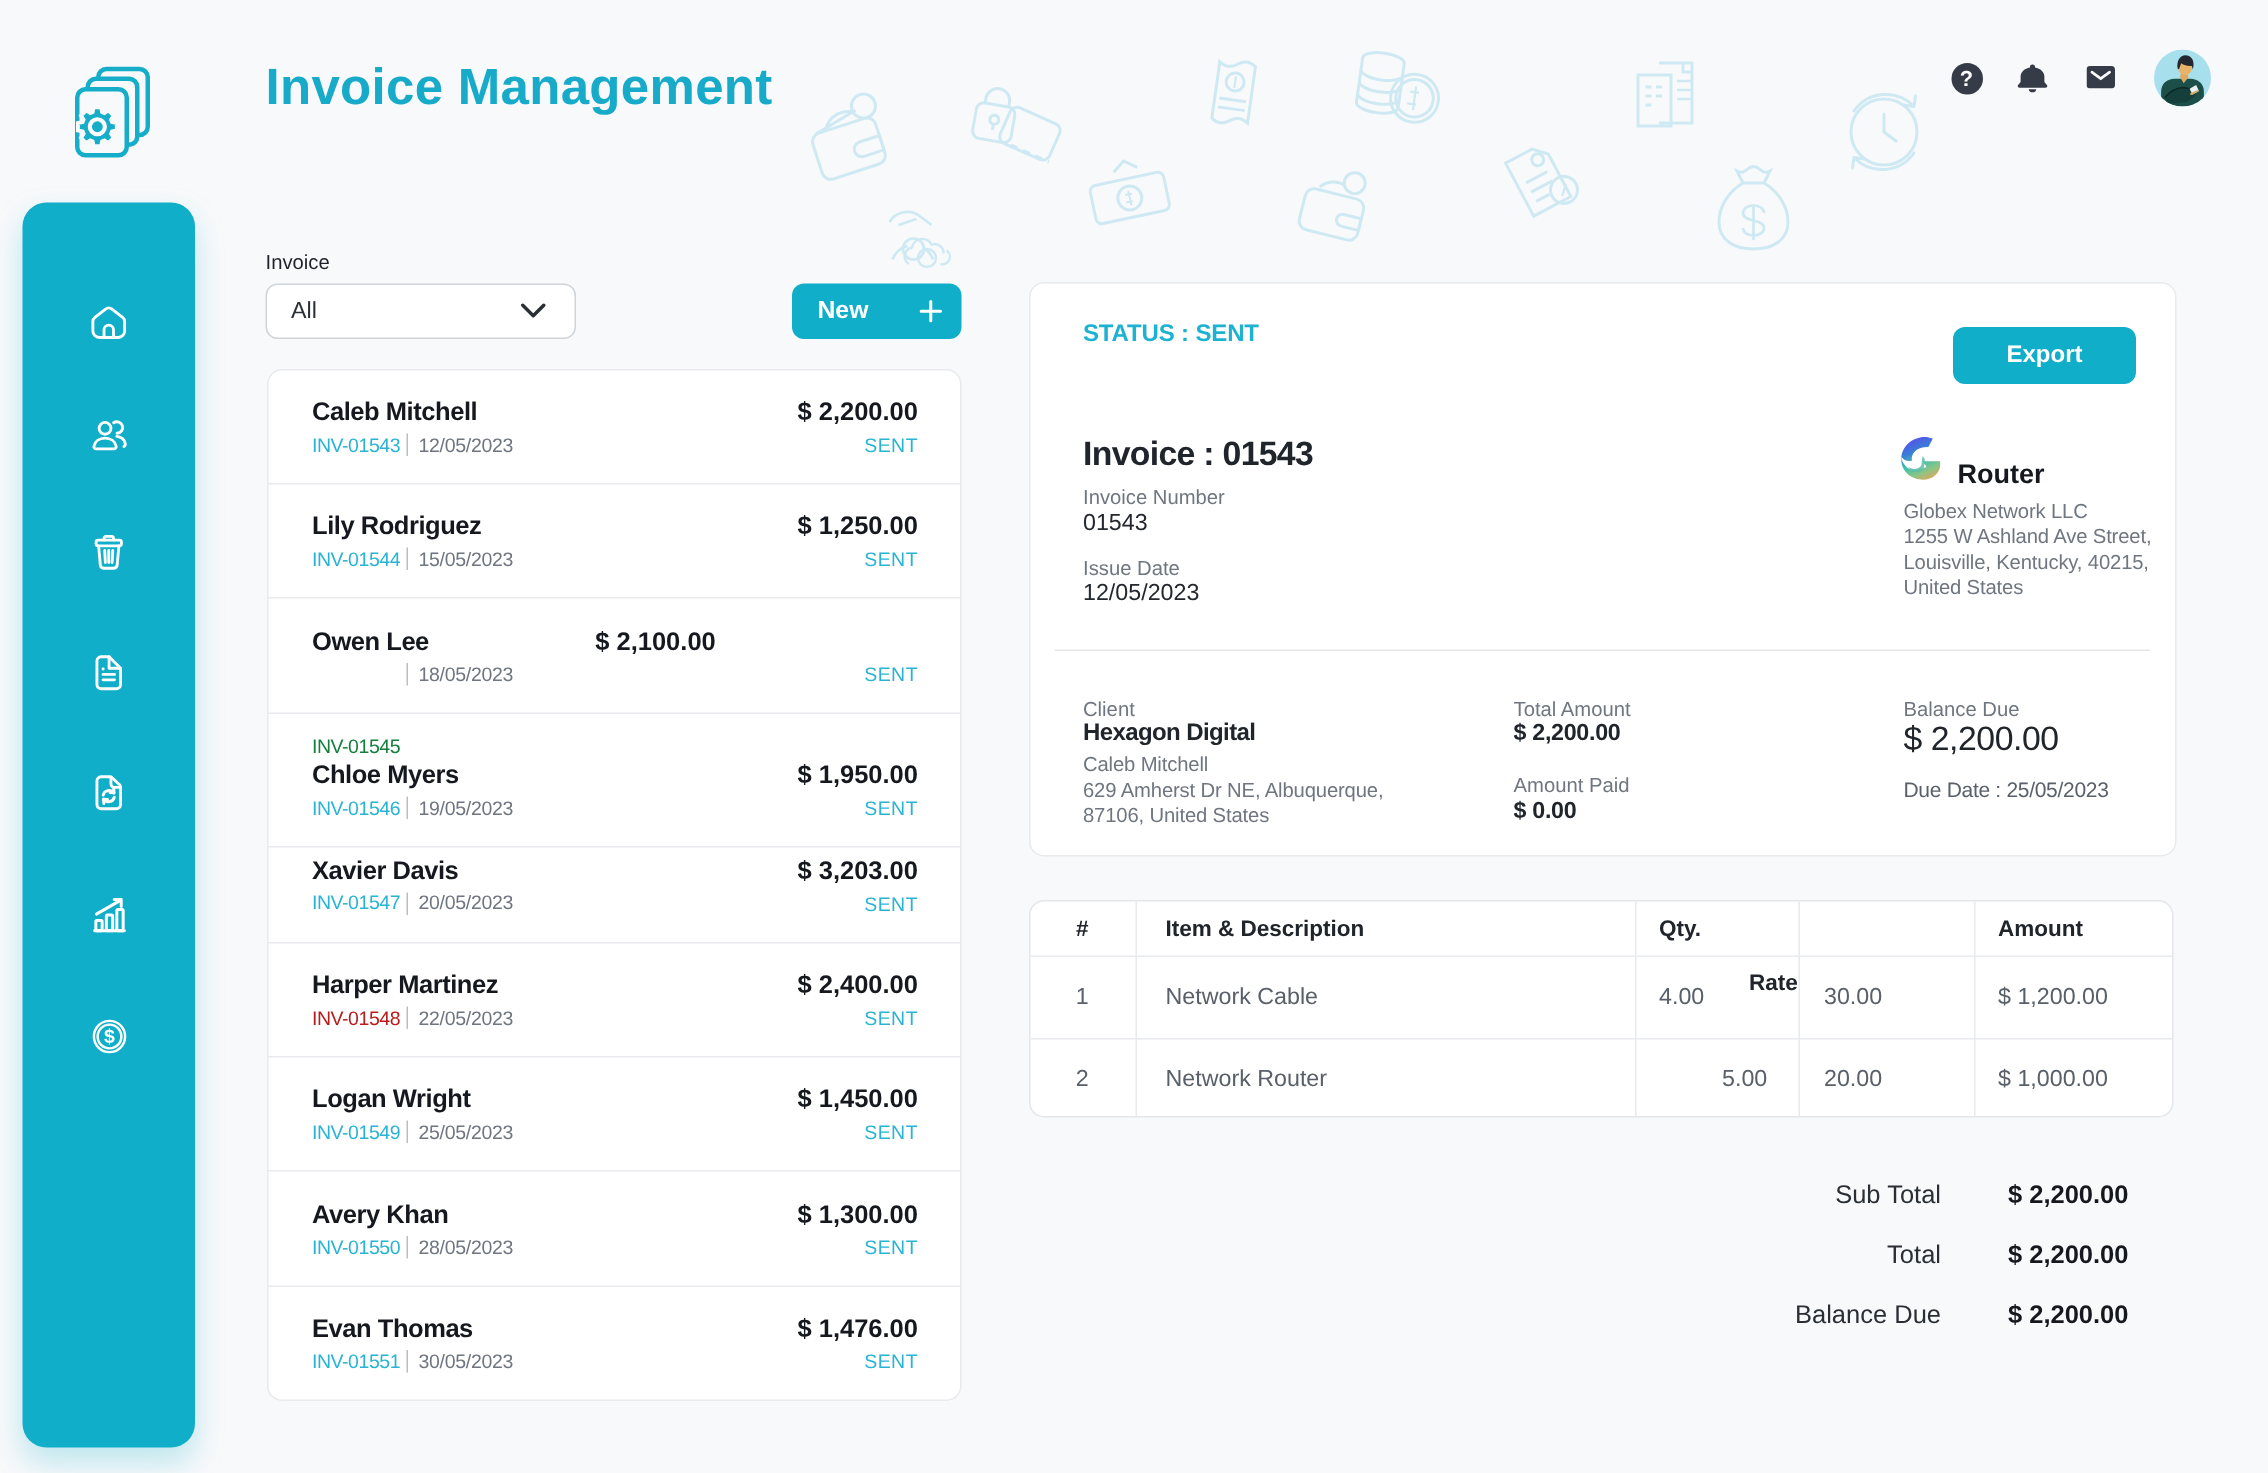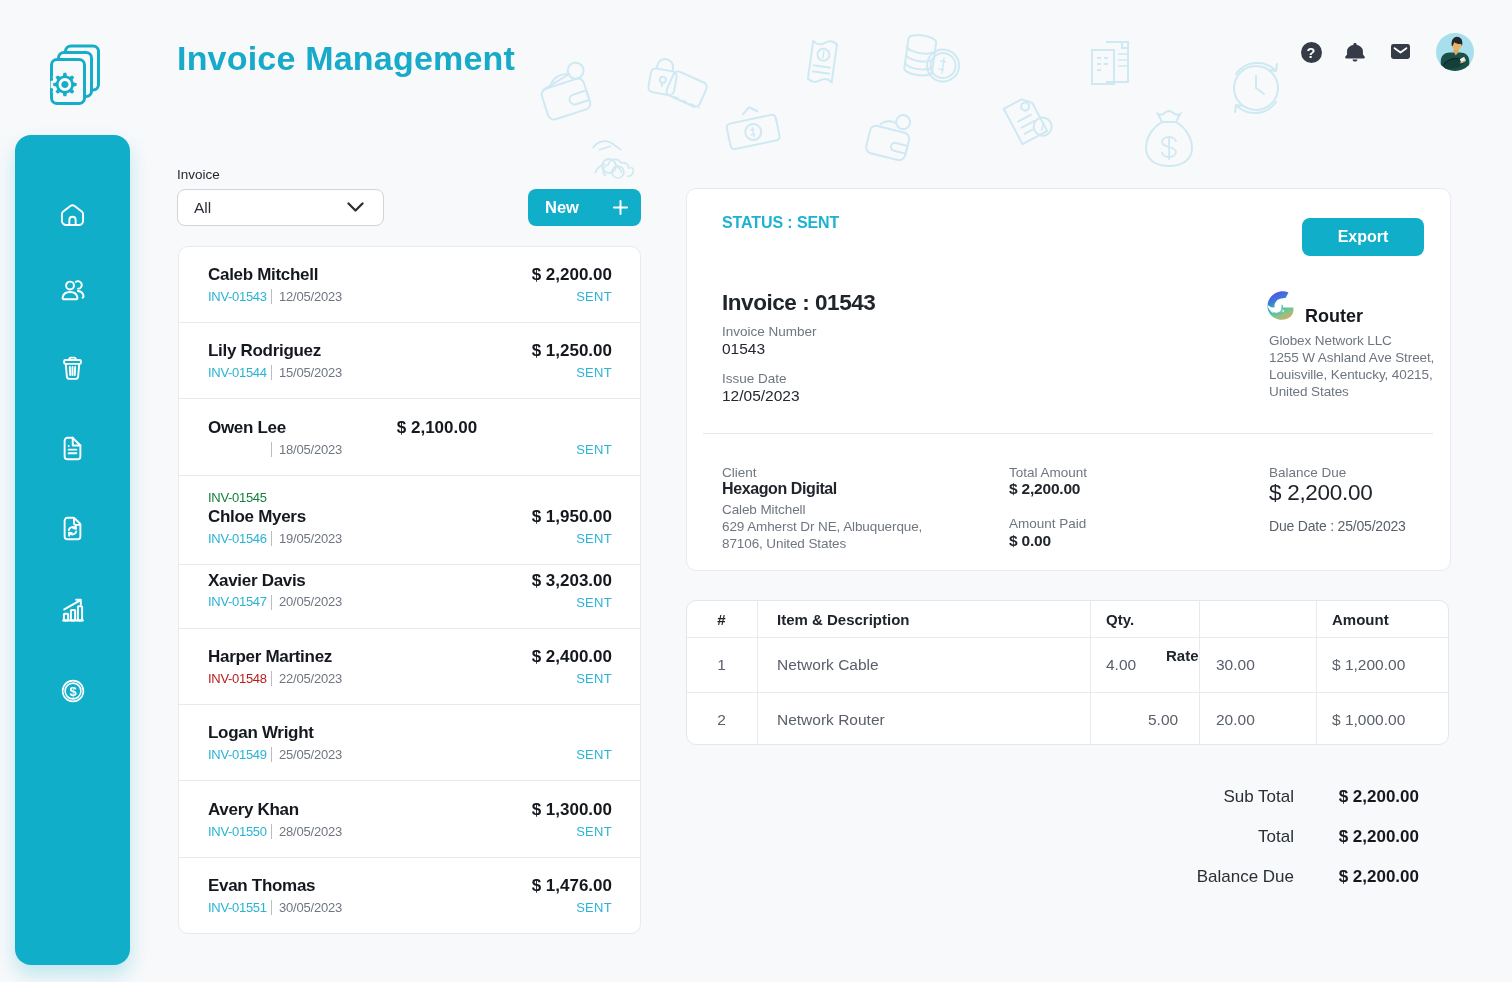"$ 1,450.00" div.abs { html: none -> <div>$ 1,450.00</div> }
